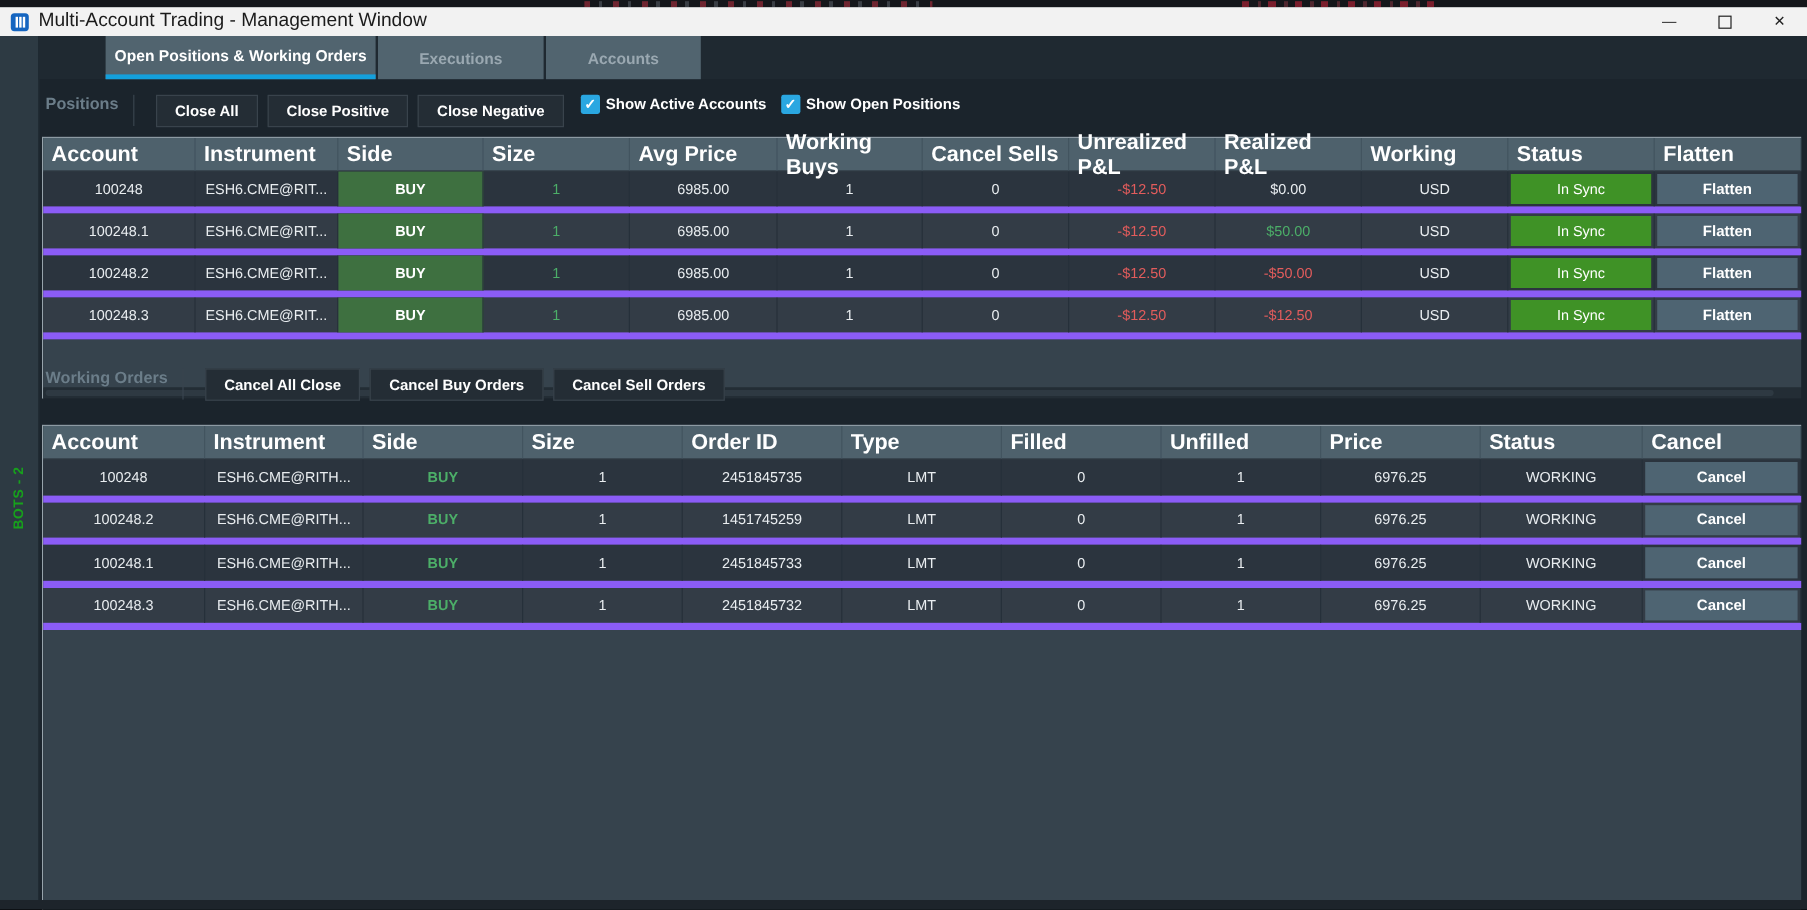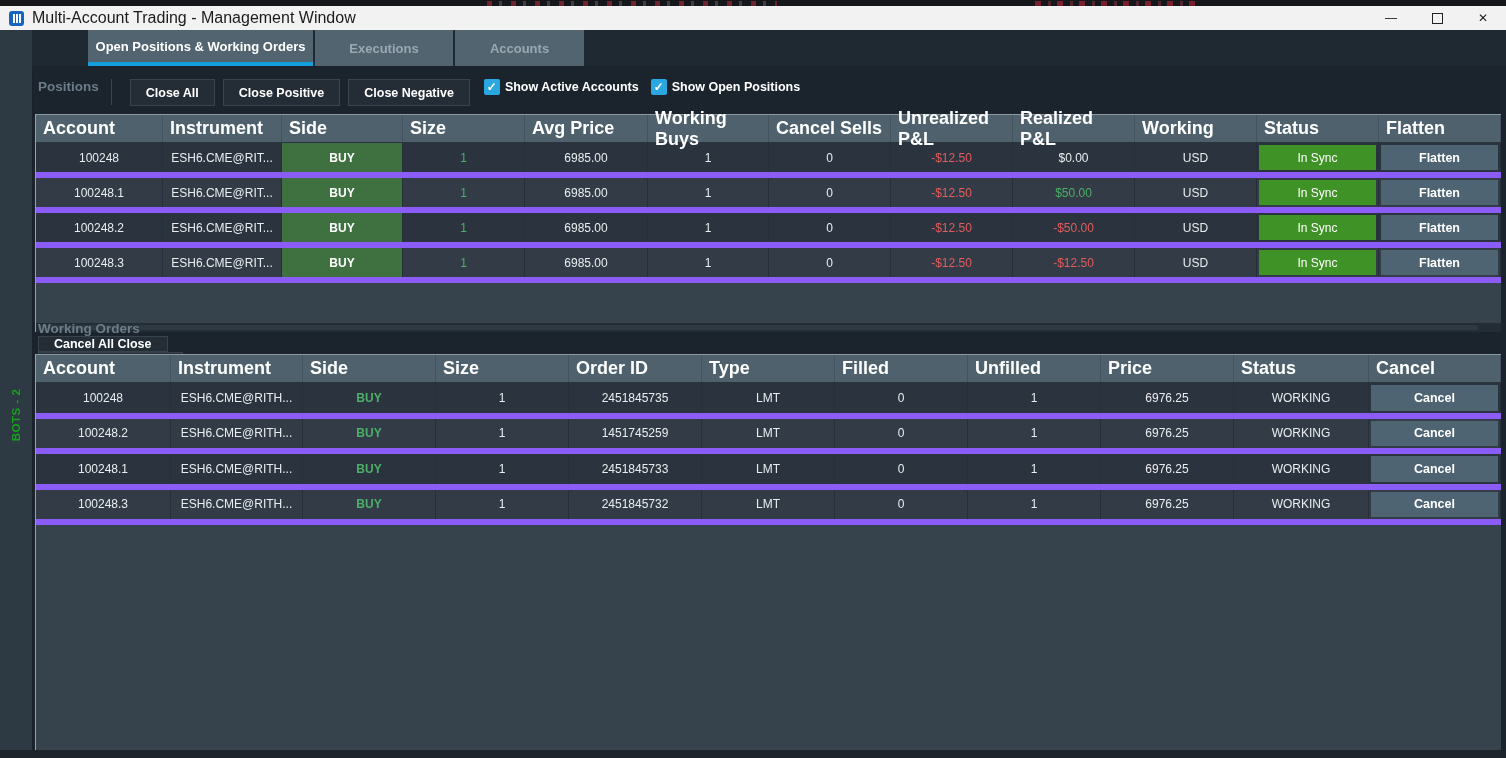"Working Orders" .toolbar.wo { flex-direction: column -> none; top: 321px -> 307px }
